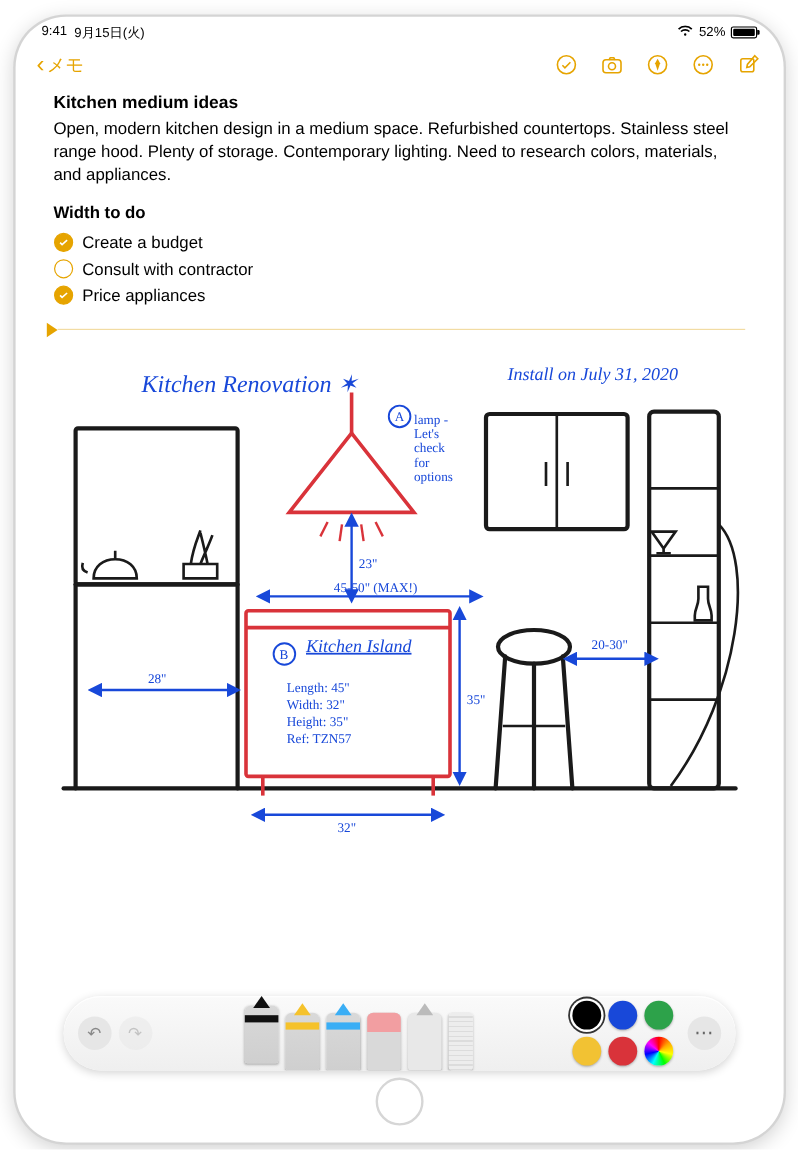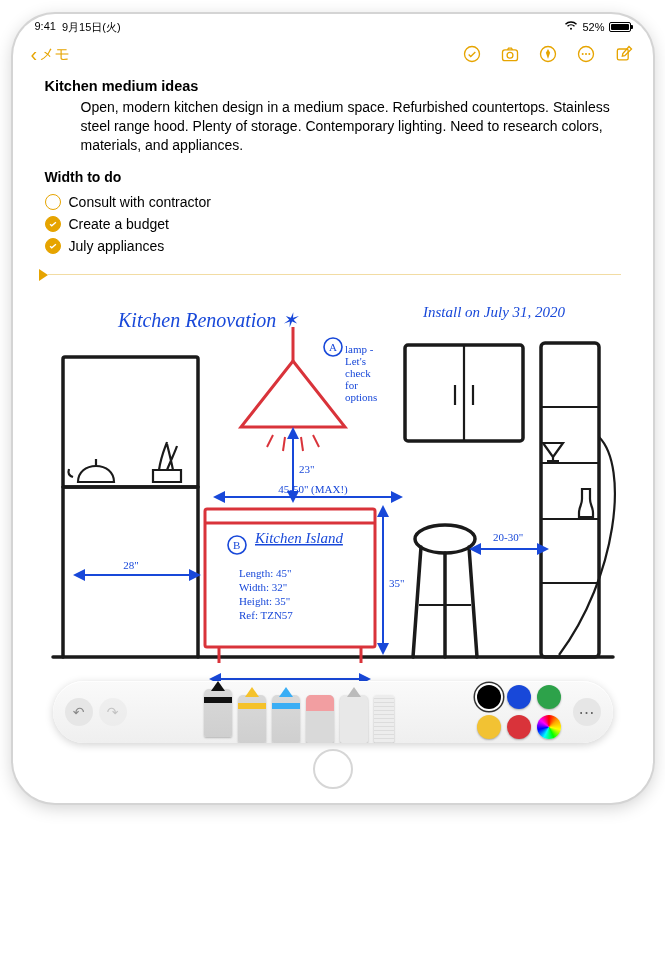"9:41" .ipad-frame { height: 789px -> 938px }
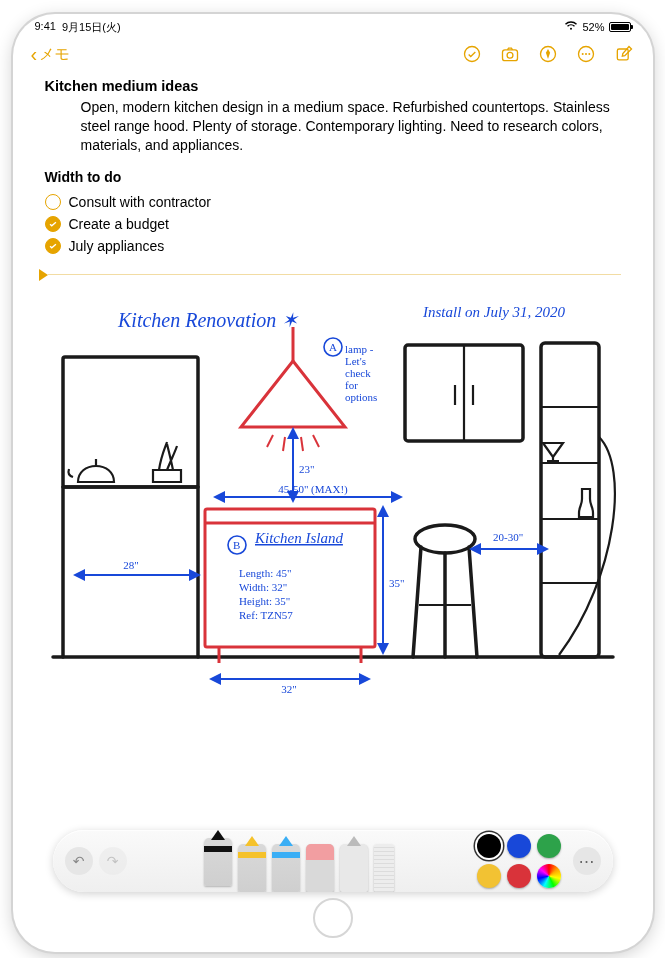"Open, modern kitchen design in" .note-desc { margin-left: 36px -> none }
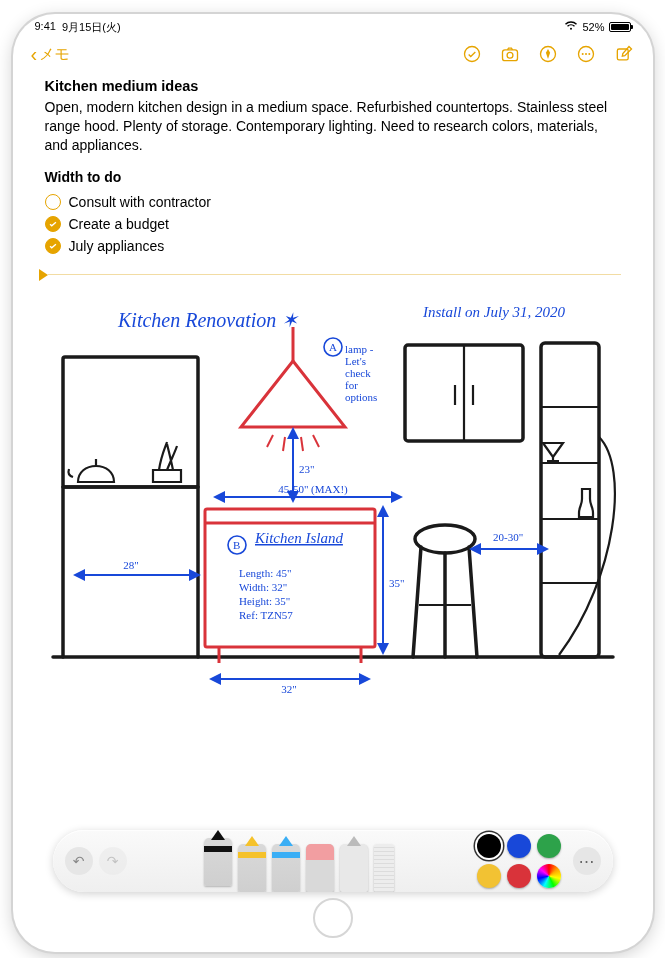"Consult with contractor" li { order: before "Create a budget" -> after "Create a budget" }
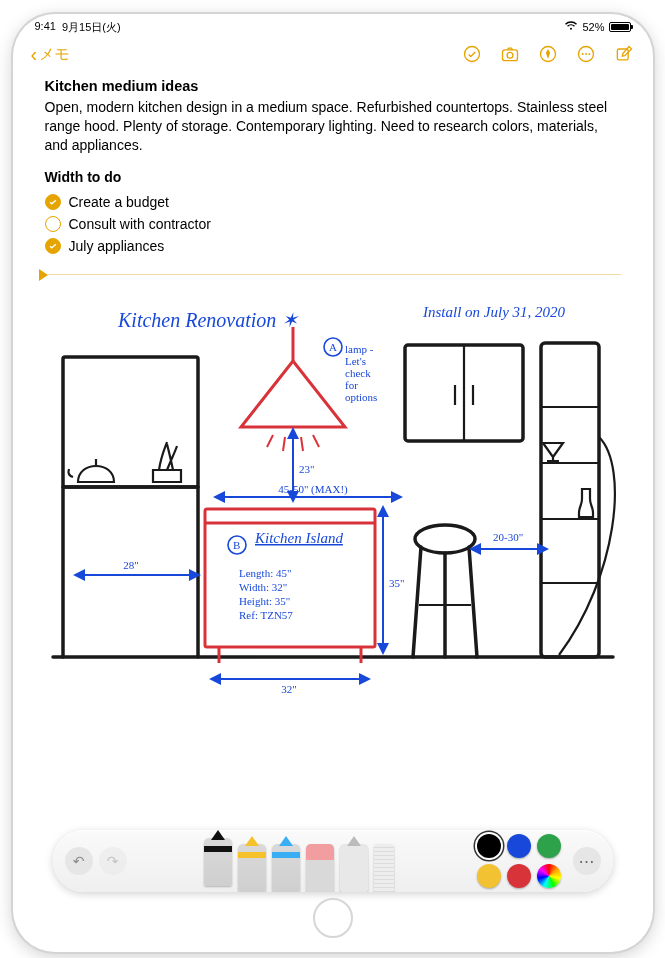"July appliances" span { text: July -> Price }
